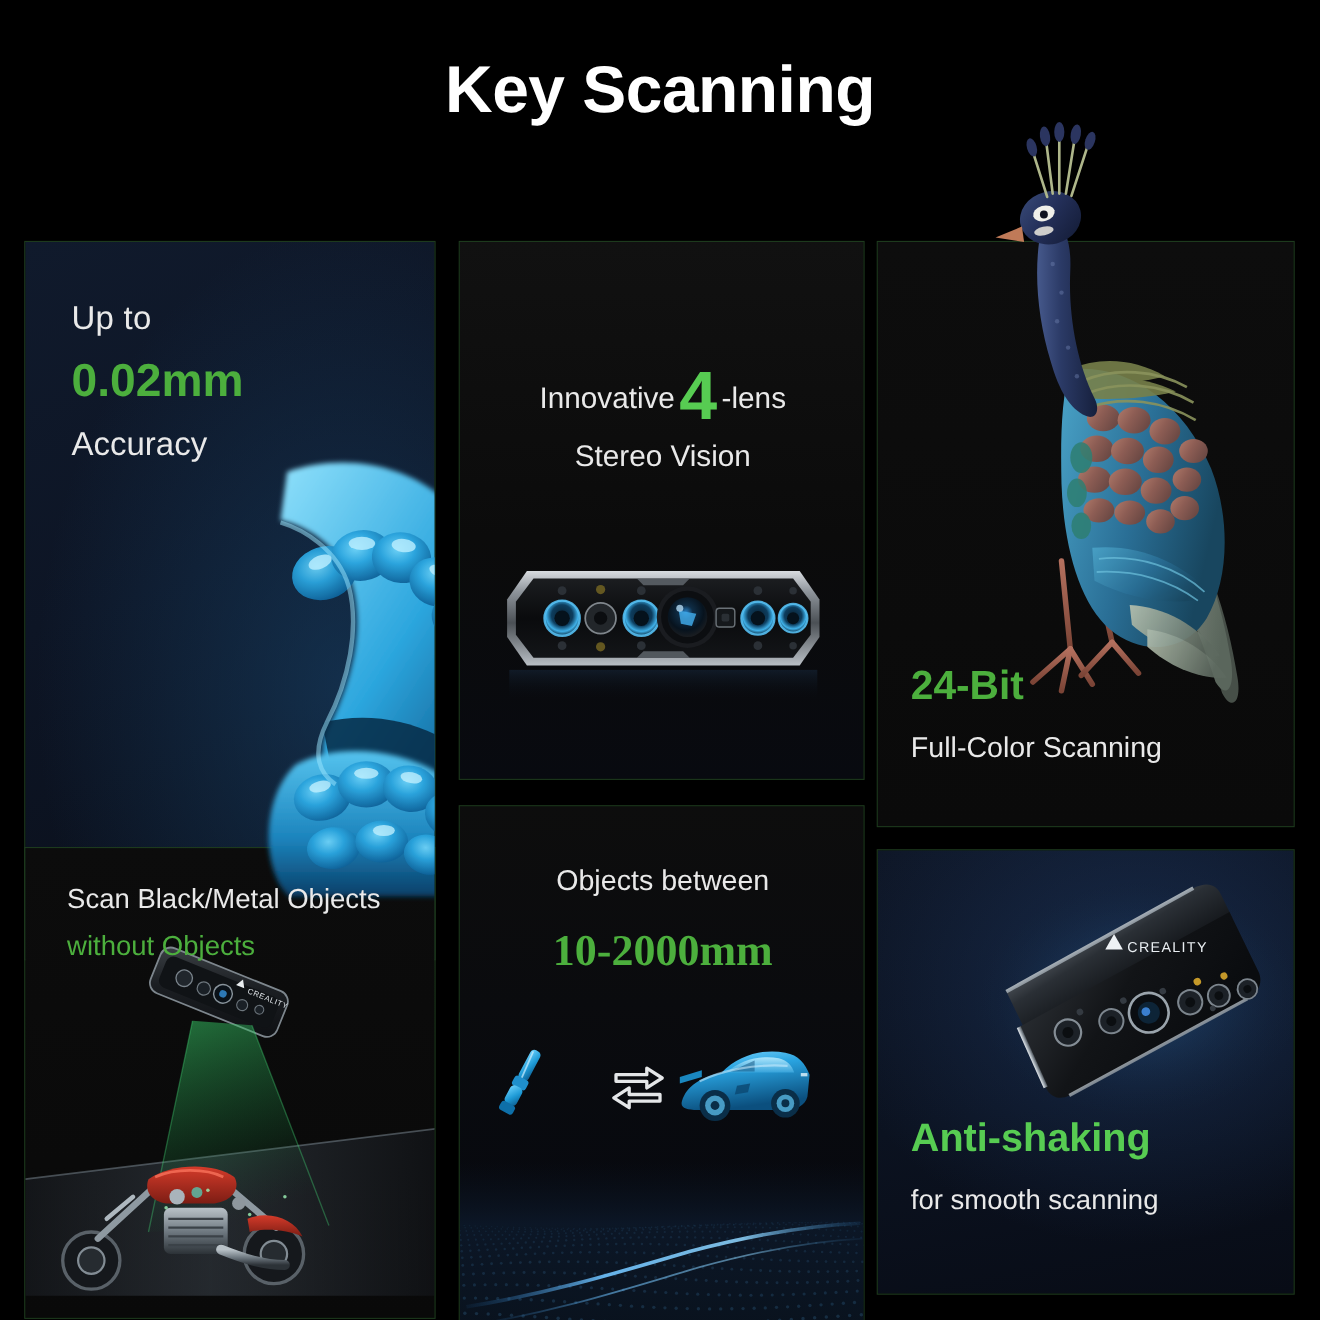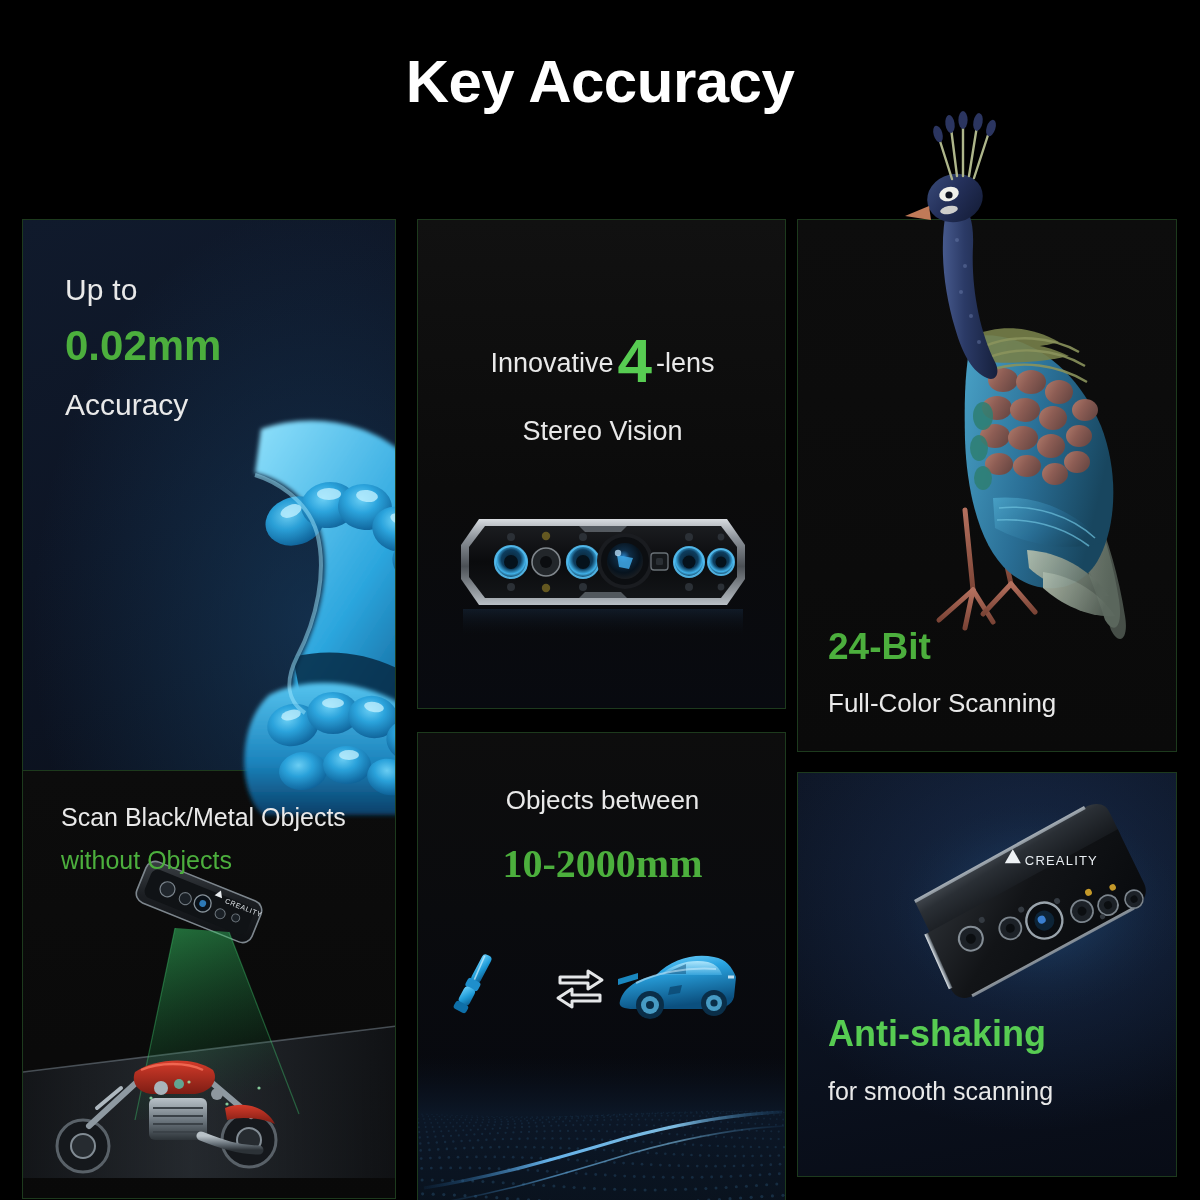"Key Accuracy" div.page-title { text: Accuracy -> Scanning }
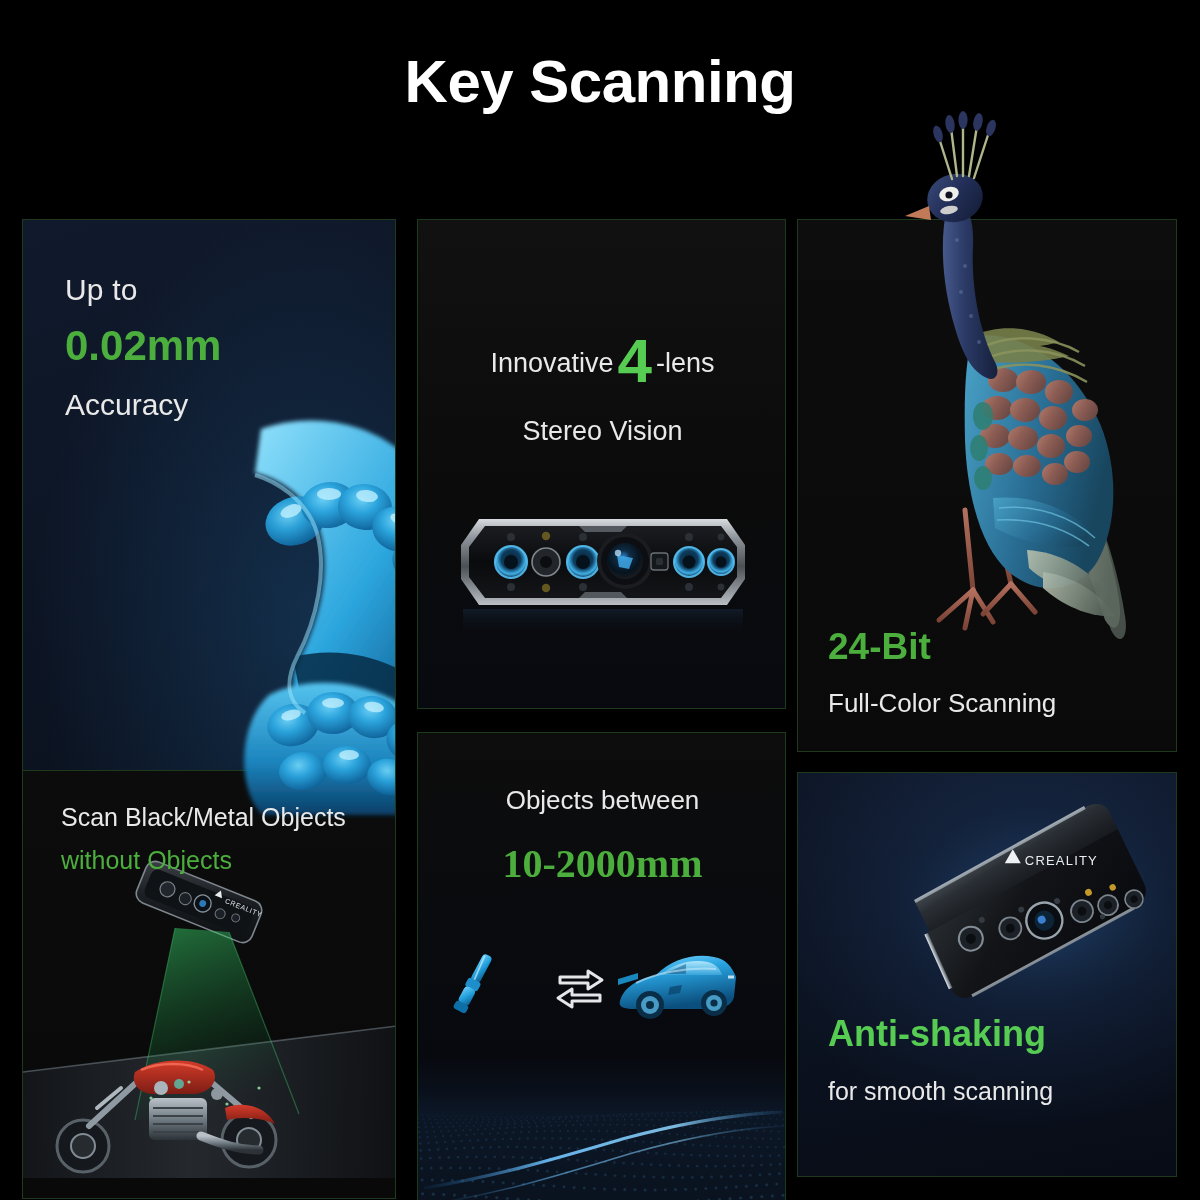"Stereo Vision" #card-lens .row2 { margin-top: 24px -> 8px }
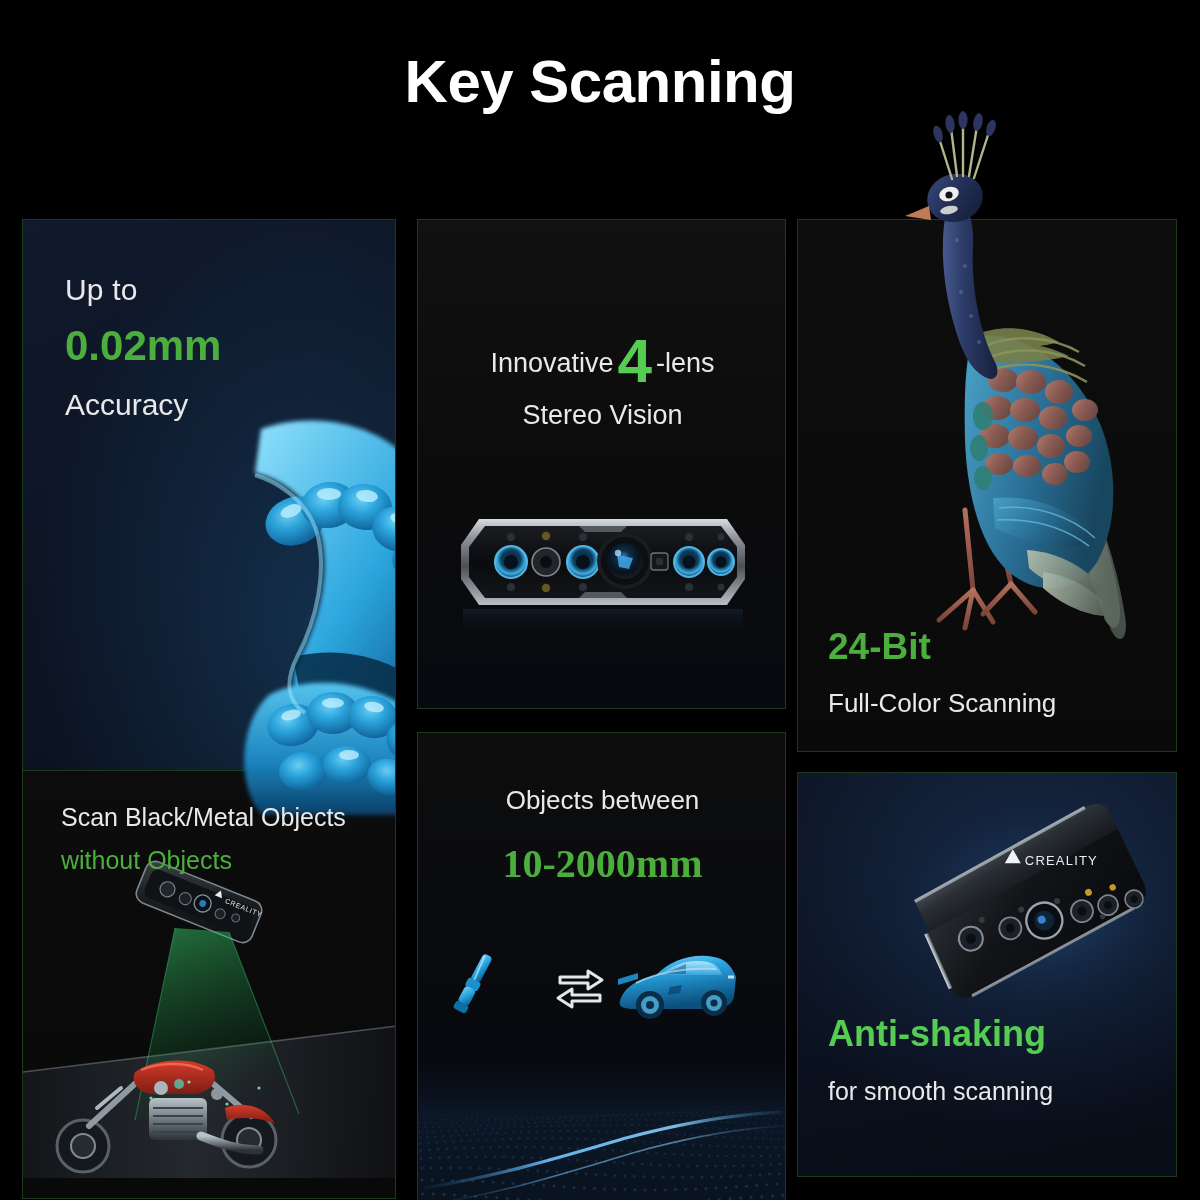"24-Bit" #card-color .l1 { margin-top: 24px -> none }
